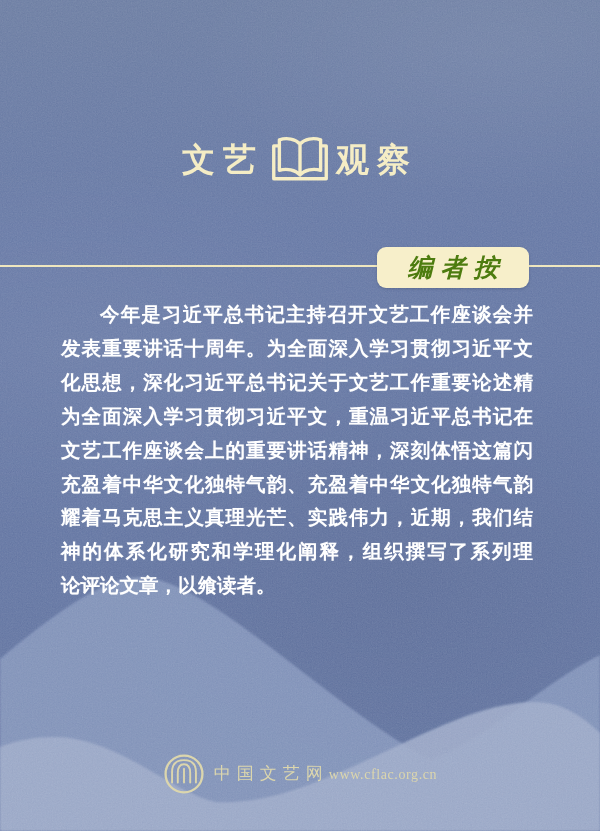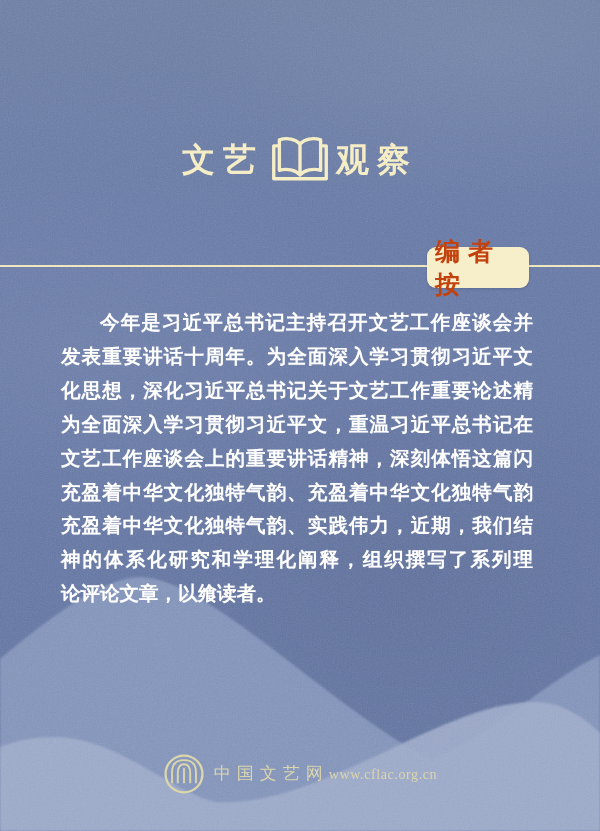"编者按" .badge { color: #c2410c -> #4d7c0f; font-style: none -> italic; width: 102px -> 152px }
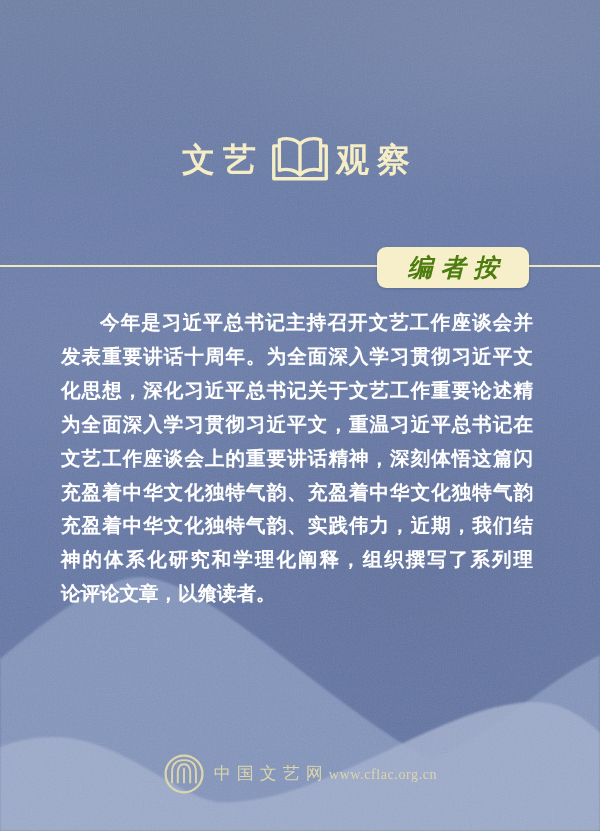"今年是习近平总书记主持召开文艺工作座谈会并" .body { top: 306px -> 298px }
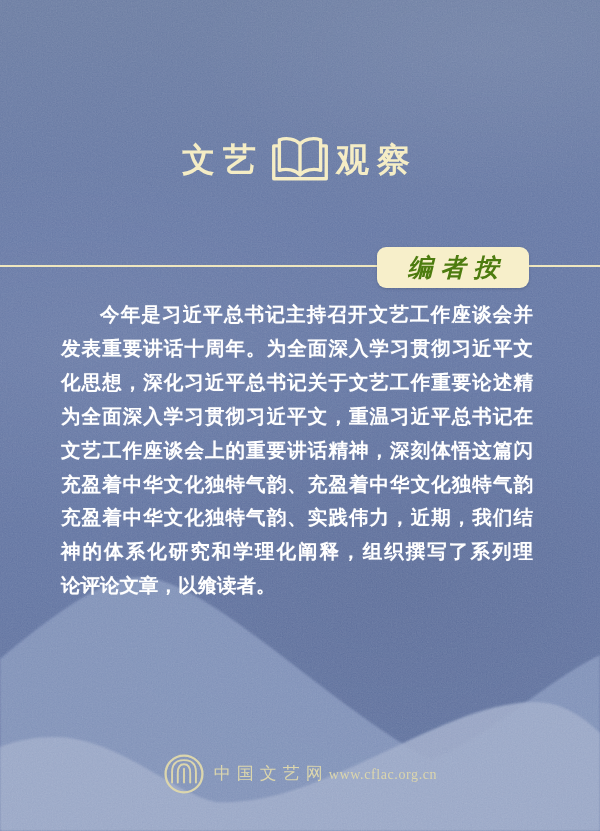"充盈着中华文化独特气韵、实践伟力，近期，我们结" div.line { text: 充盈着中华文化独特气韵 -> 耀着马克思主义真理光芒 }
